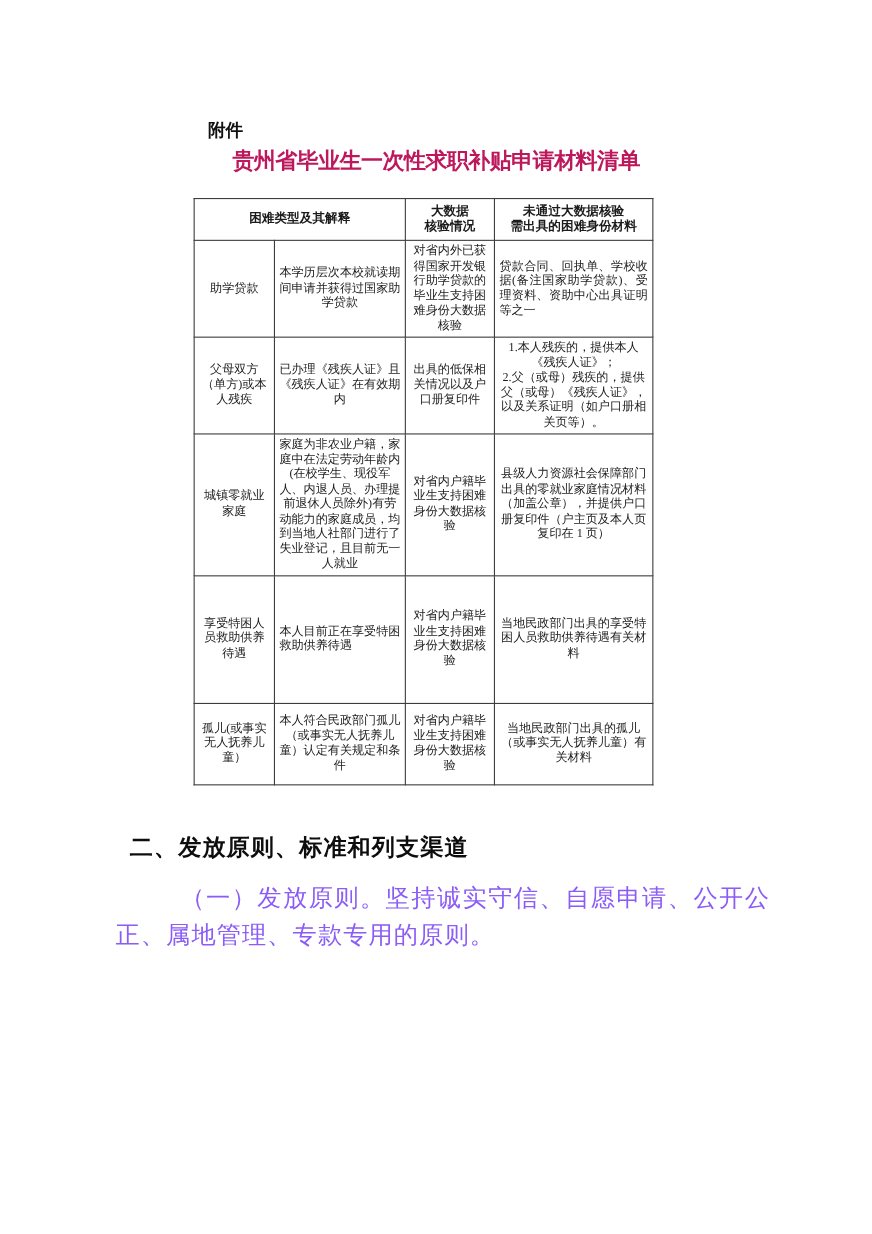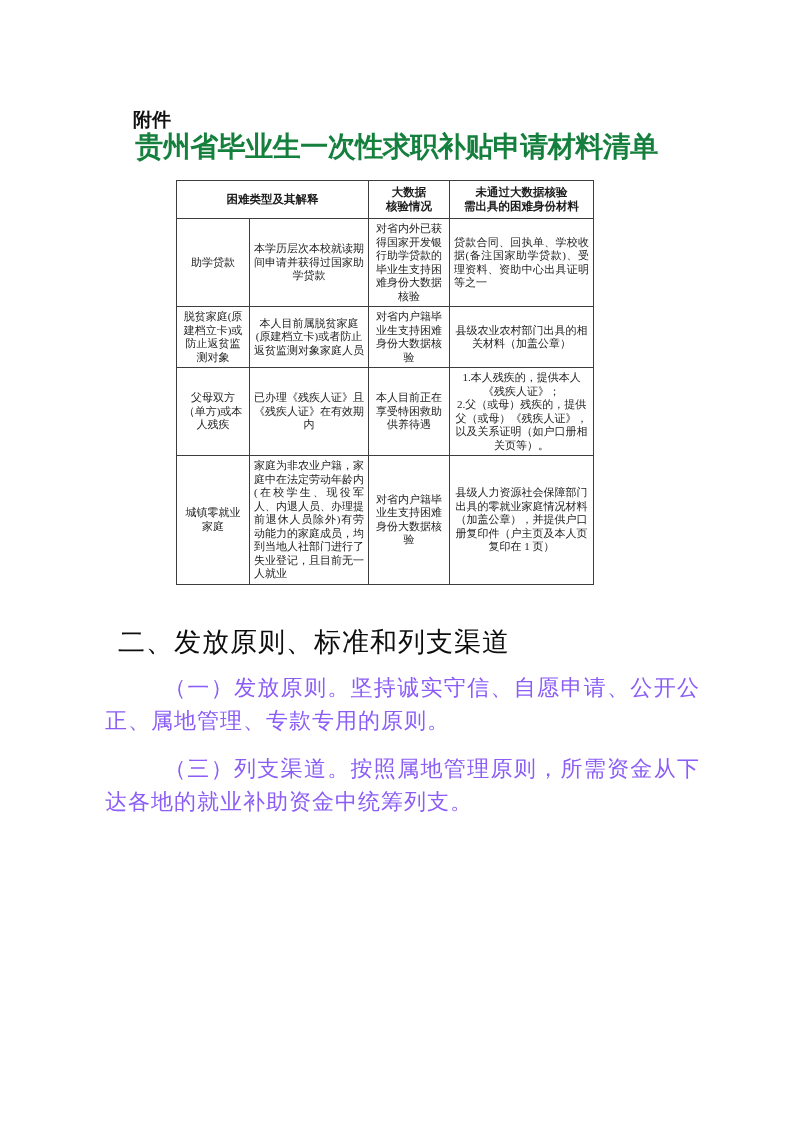"附件" .attachment-label { font-size: 19px -> 16px; margin-left: 40px -> 96px }
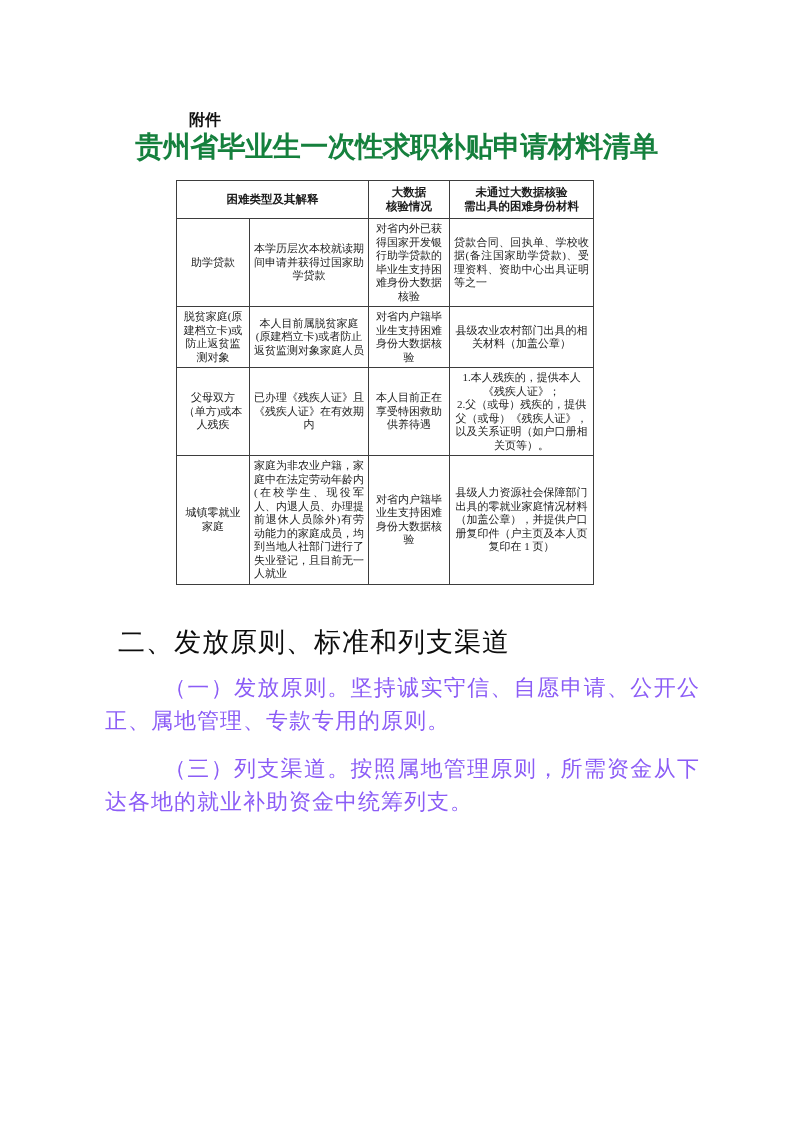"贵州省毕业生一次性求职补贴申请材料清单" .doc-title { color: #15803d -> #be185d; font-size: 28px -> 20px }
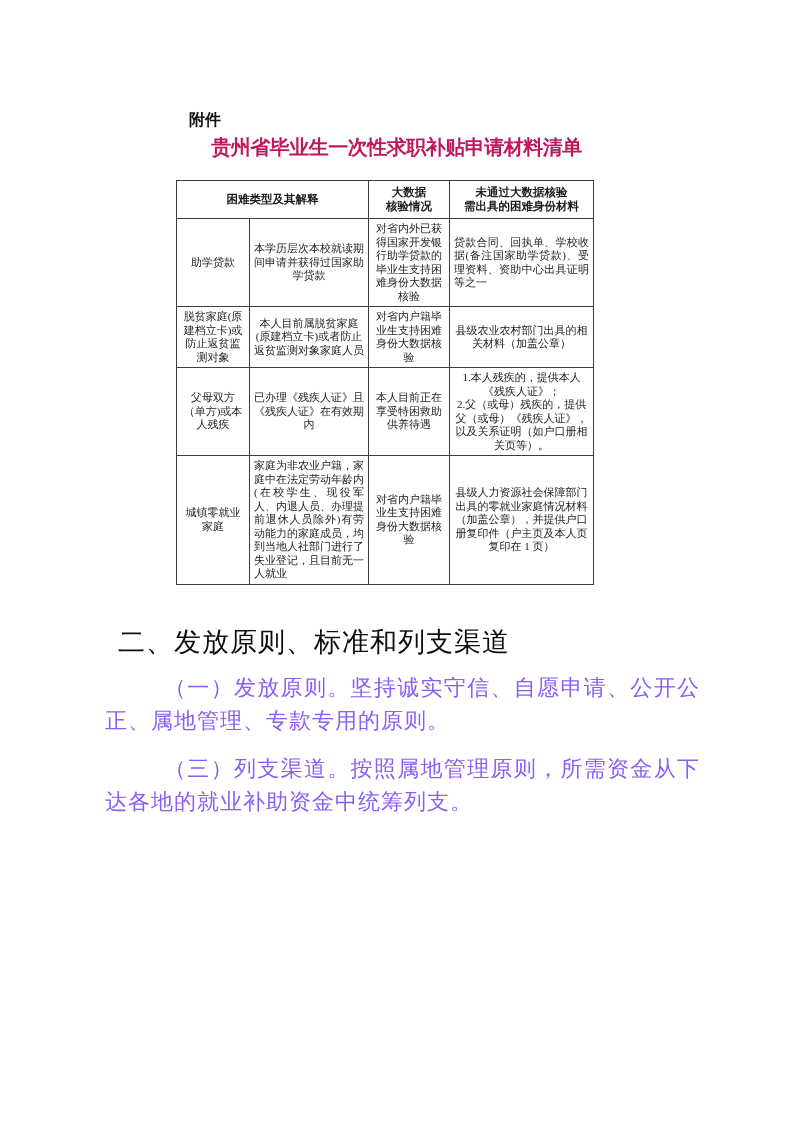"脱贫家庭(原建档立卡)或防止返贫监测对象" tr { html: <tr> <td>脱贫家庭(原建档立卡)或防止返贫监测对象</td> <td>本人目前属脱贫家庭(原建档立卡)或者防止返贫监测对象家庭人员</td> <td>对省内户籍毕业生支持困难身份大数据核验</td> <td>县级农业农村部门出具的相关材料（加盖公章）</td> </tr> -> none }
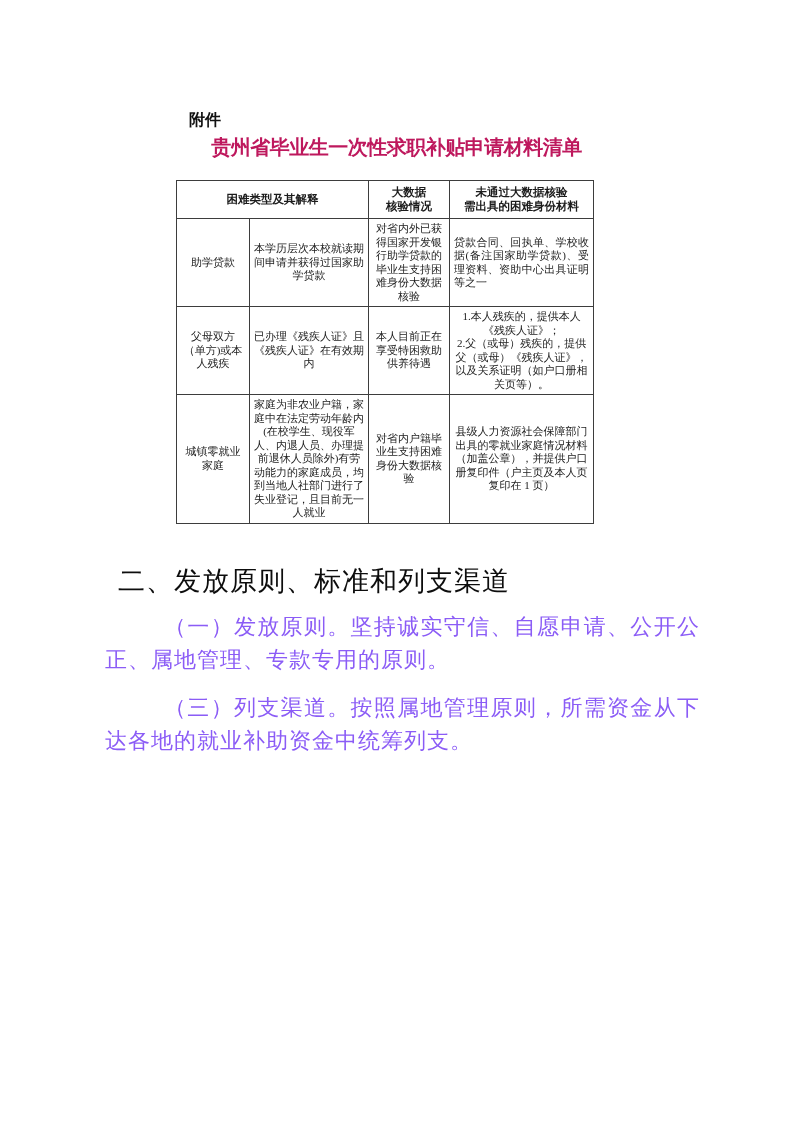"本人目前正在享受特困救助供养待遇" td { text: 本人目前正在享受特困救助供养待遇 -> 出具的低保相关情况以及户口册复印件 }
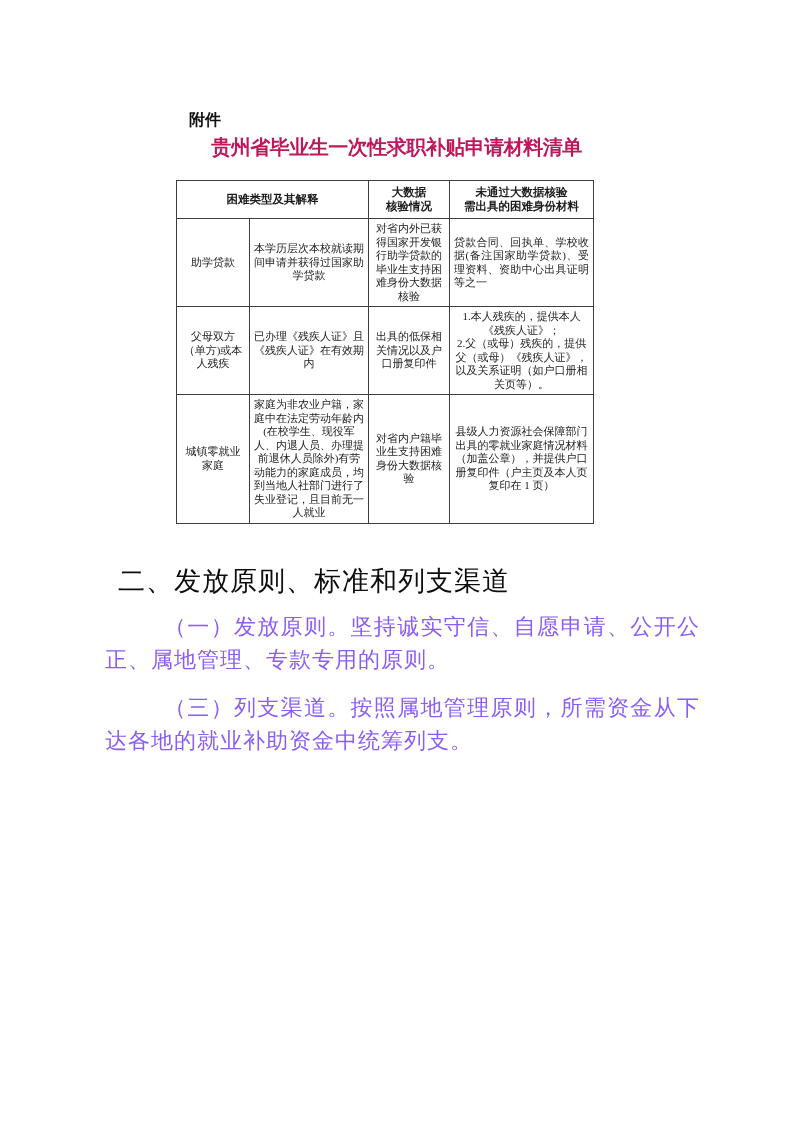"享受特困人员救助供养待遇" tr { html: none -> <tr> <td>享受特困人员救助供养待遇</td> <td>本人目前正在享受特困救助供养待遇</td> <td>对省内户籍毕业生支持困难身份大数据核验</td> <td>当地民政部门出具的享受特困人员救助供养待遇有关材料</td> </tr> }
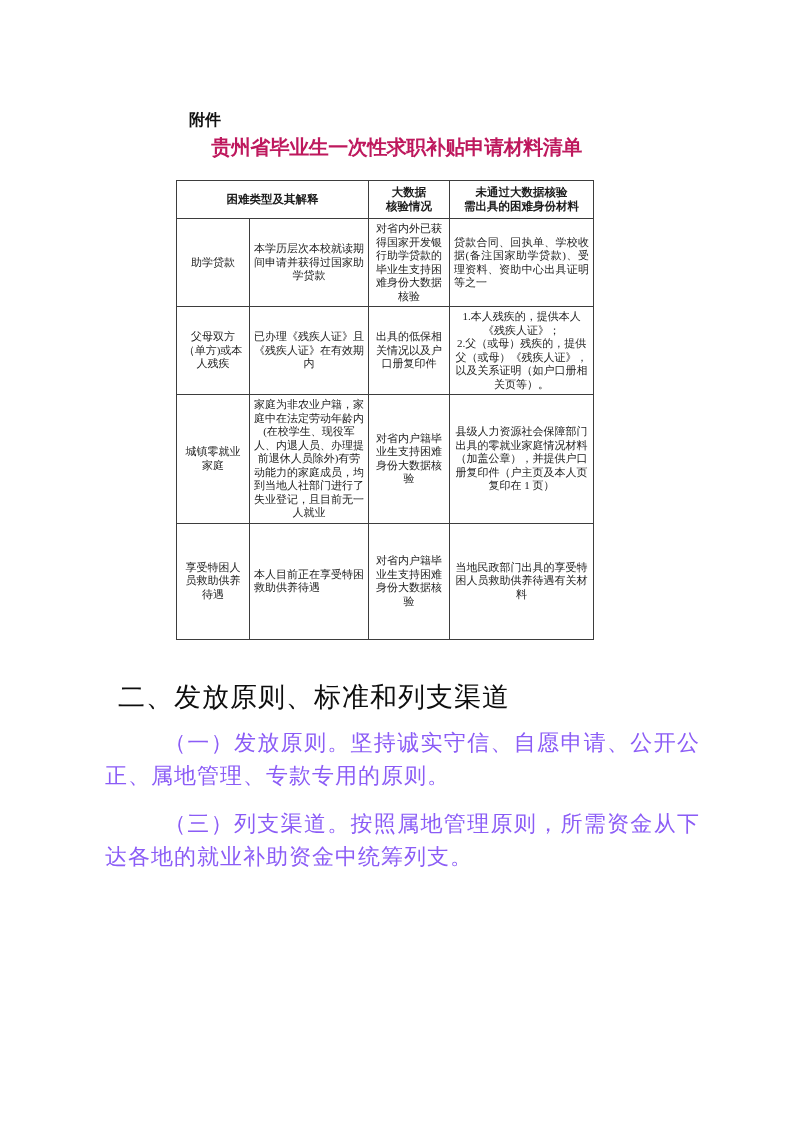"孤儿(或事实无人抚养儿童）" tr { html: none -> <tr> <td>孤儿(或事实无人抚养儿童）</td> <td>本人符合民政部门孤儿（或事实无人抚养儿童）认定有关规定和条件</td> <td>对省内户籍毕业生支持困难身份大数据核验</td> <td>当地民政部门出具的孤儿（或事实无人抚养儿童）有关材料</td> </tr> }
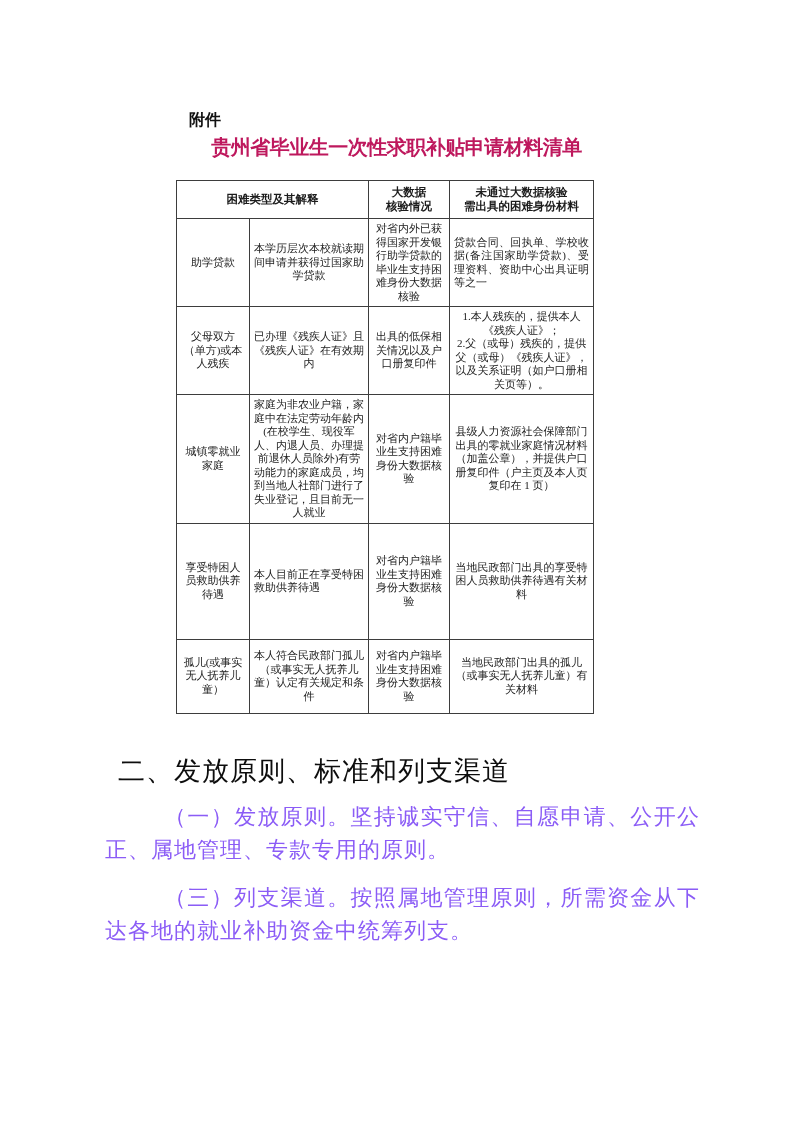"二、发放原则、标准和列支渠道" .section-heading { font-size: 27px -> 21px; font-weight: normal -> bold }
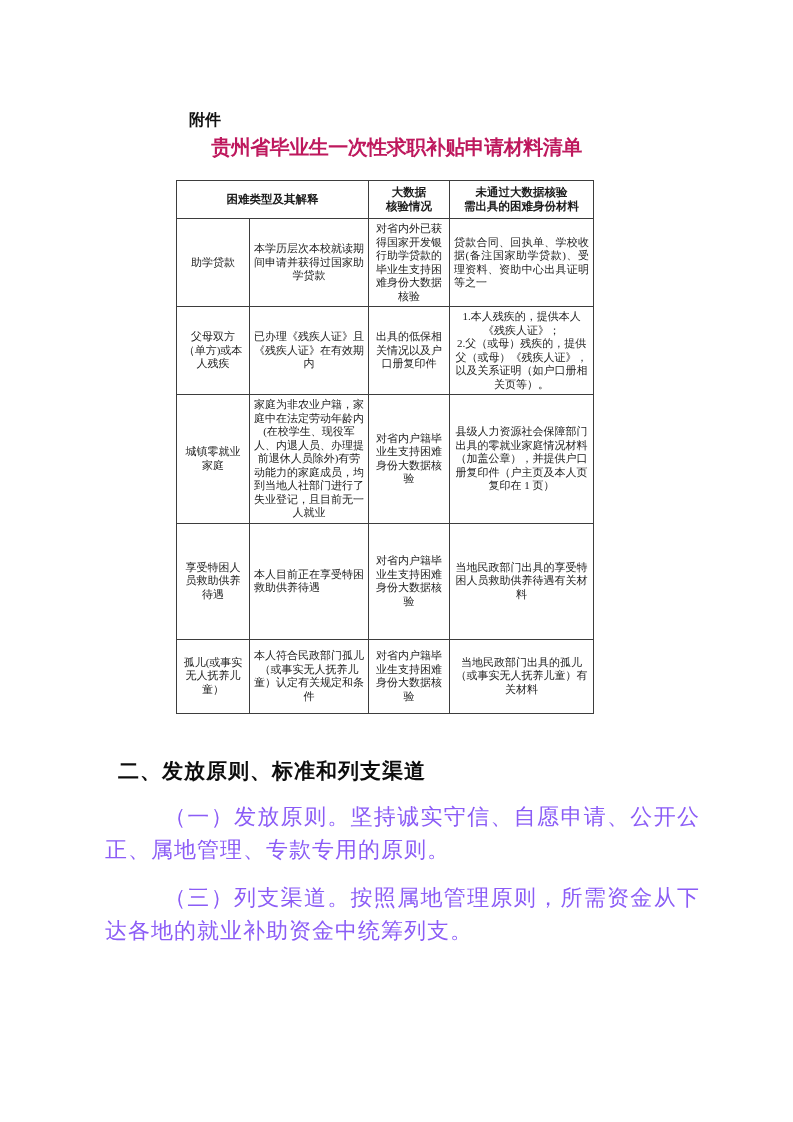"（三）列支渠道。按照属地管理原则，所需资金从下达各地的就业补助资金中统筹列支。" p.body-para { html: <p>（三）列支渠道。按照属地管理原则，所需资金从下达各地的就业补助资金中统筹列支。</p> -> none }
